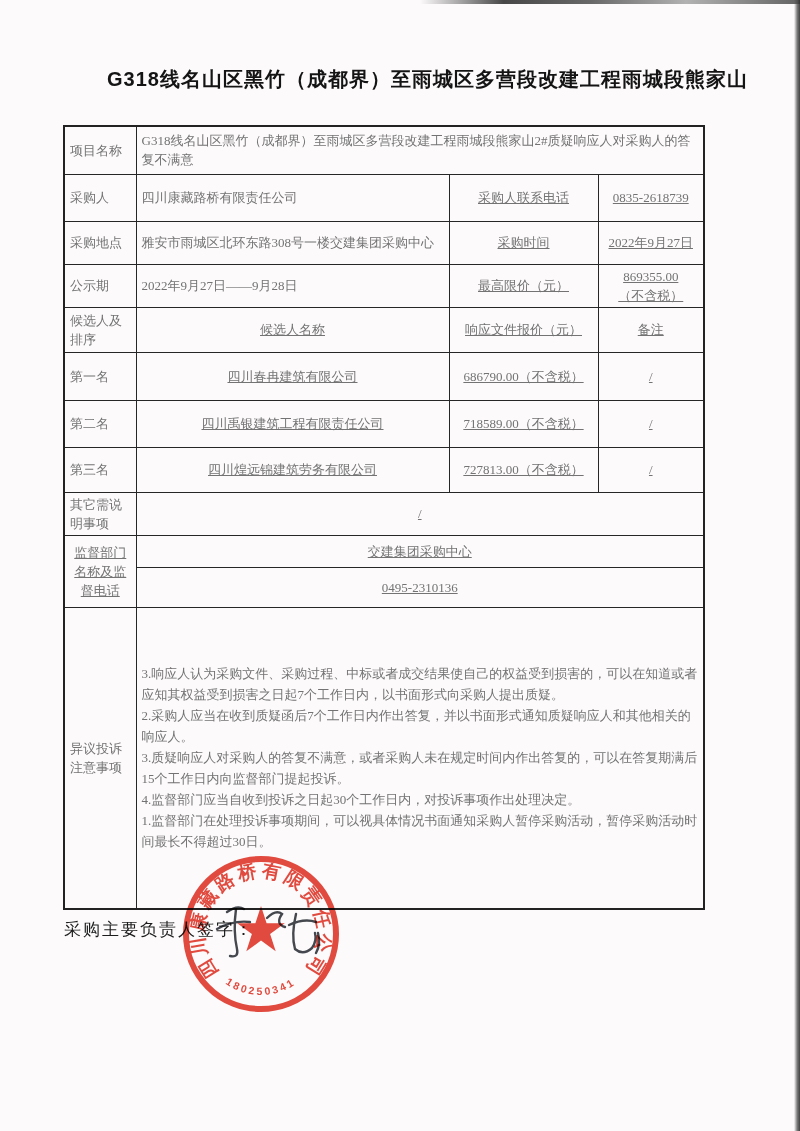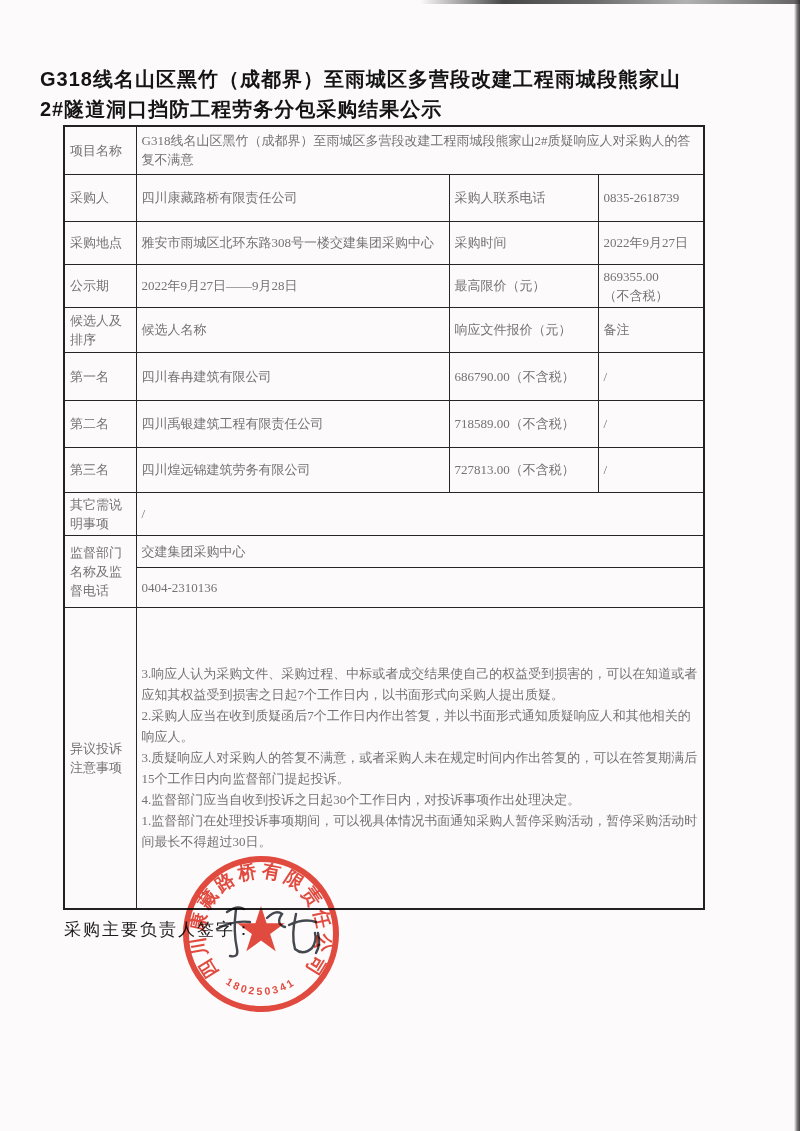"G318线名山区黑竹（成都界）至雨城区多营段改建工程雨城段熊家山" .doc-title { text-align: left -> right }
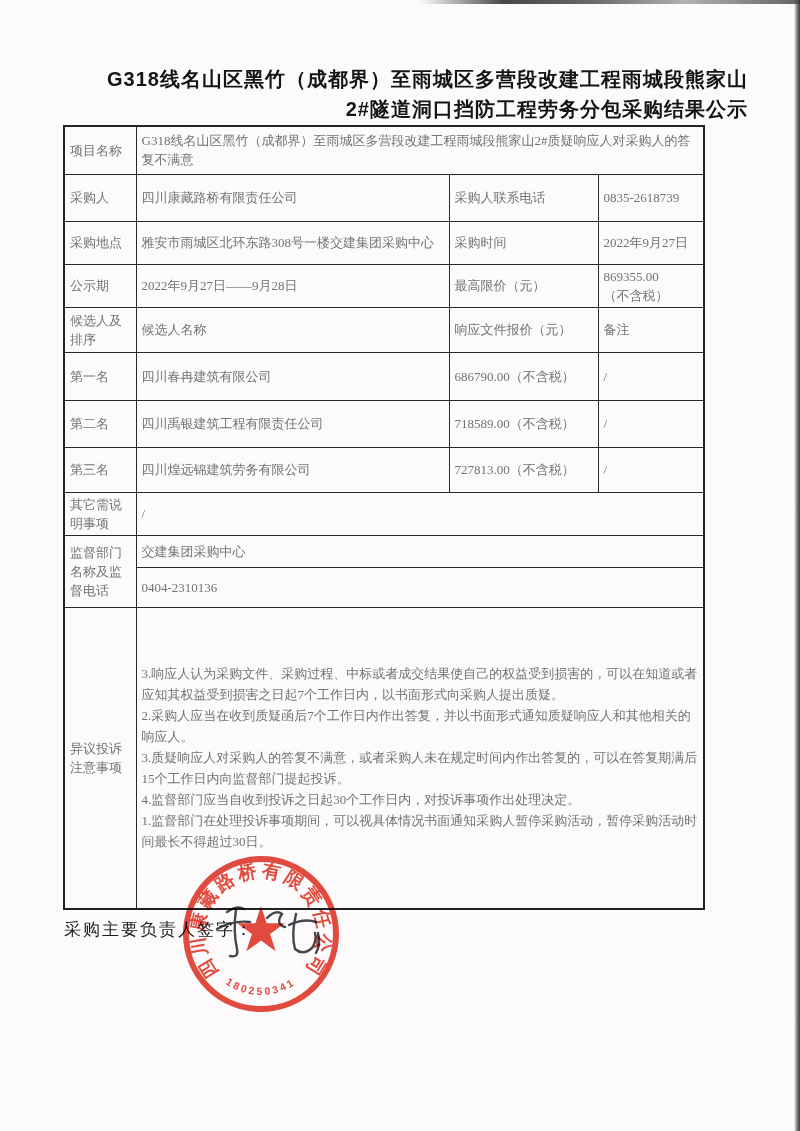"2#隧道洞口挡防工程劳务分包采购结果公示" div { html: <div>2#隧道洞口挡防工程劳务分包采购结果公示</div> -> none }
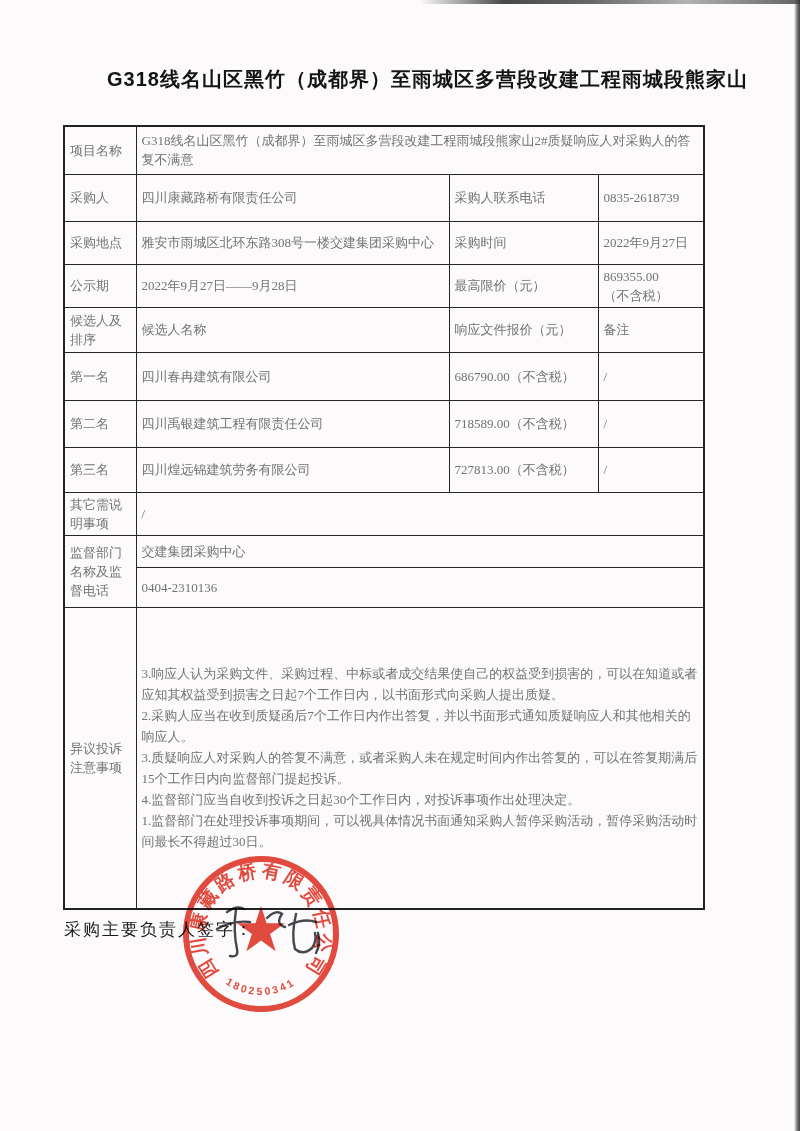"采购人联系电话" td.center { text-align: left -> center; text-decoration: none -> underline }
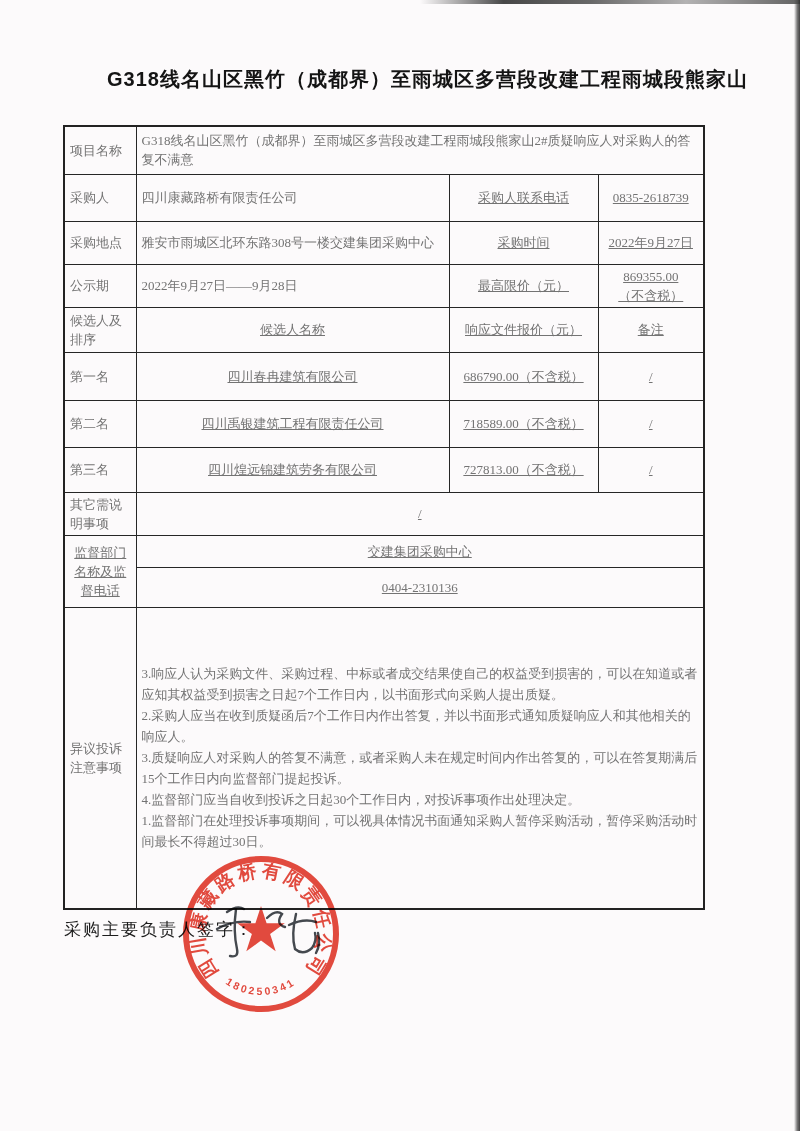"0404-2310136" td.center { text: 0404-2310136 -> 0495-2310136 }
